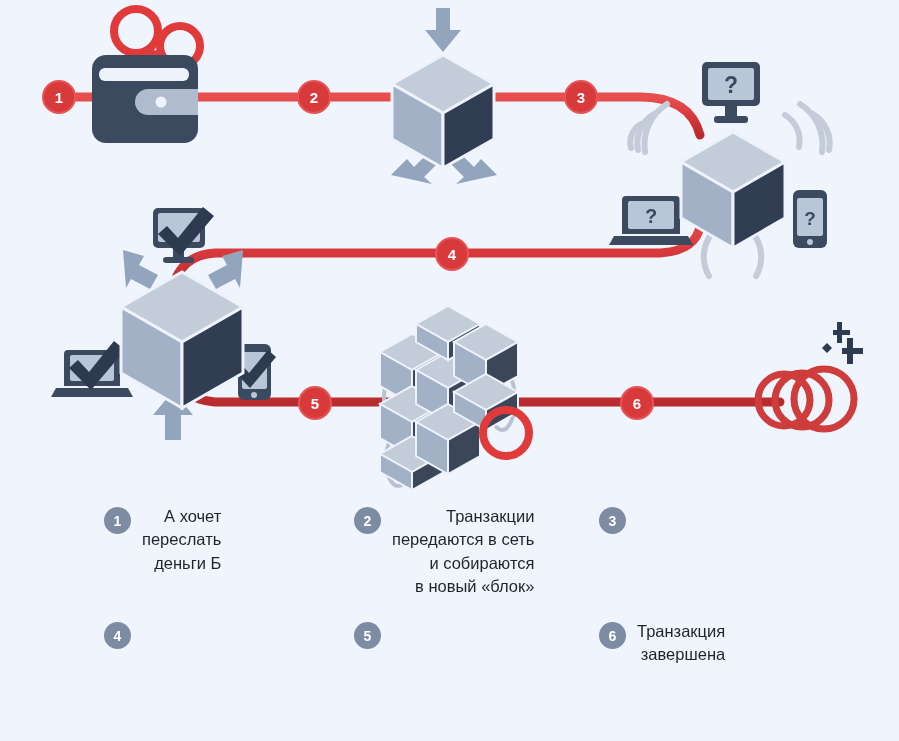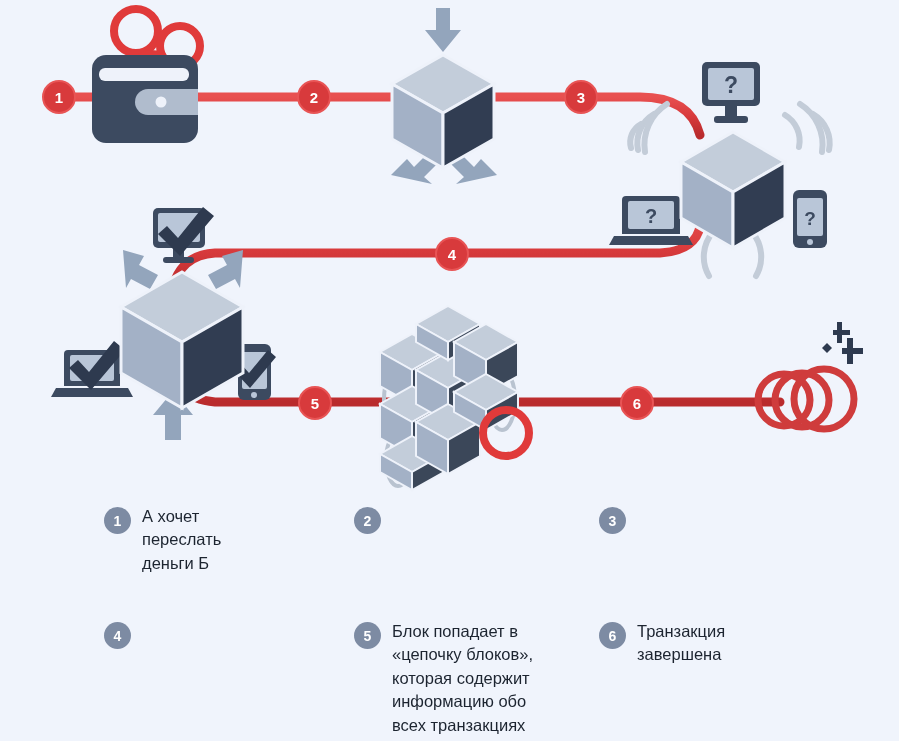"А хочет" .legend-text { text-align: none -> right }
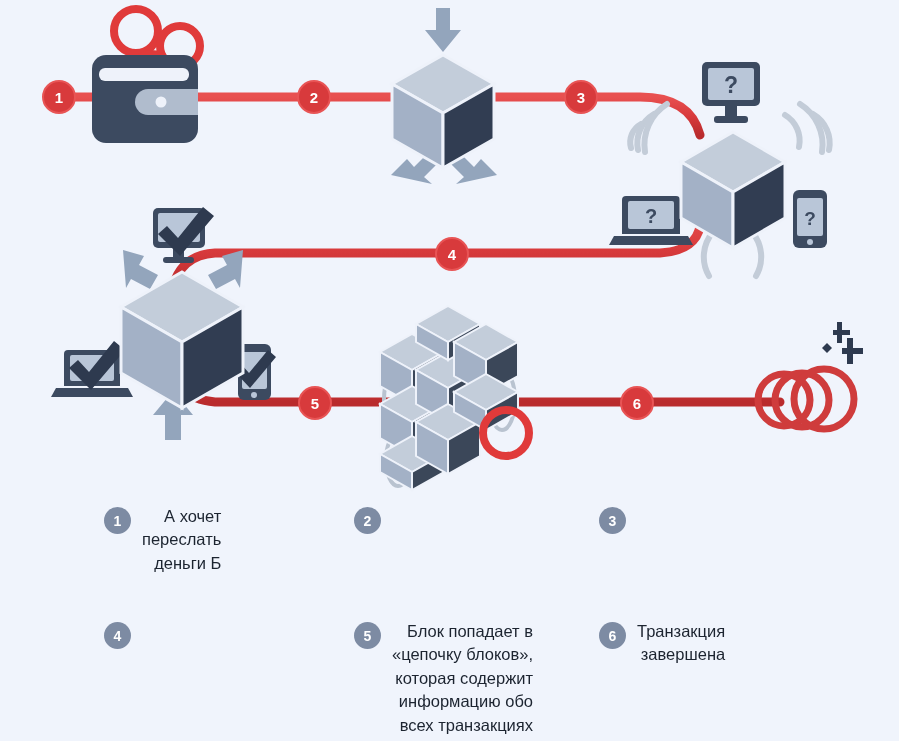"Транзакции" div.legend-text { html: none -> <div>Транзакции передаются в сеть и собираются в новый «блок»</div> }
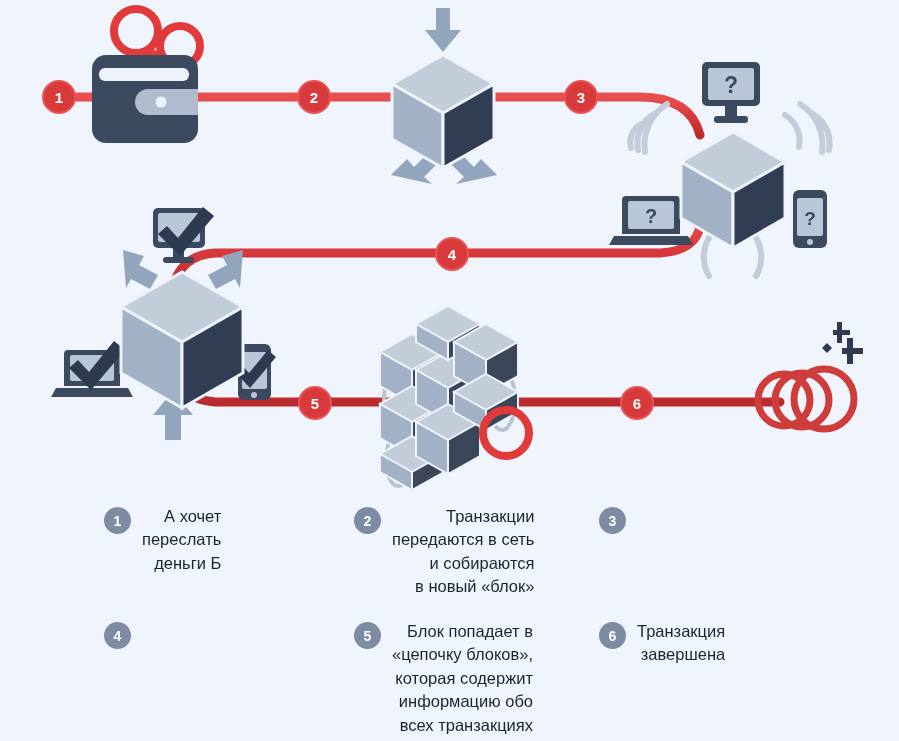"Блок попадает в" div.legend-text { html: <div>Блок попадает в «цепочку блоков», которая содержит информацию обо всех транзакциях</div> -> none }
